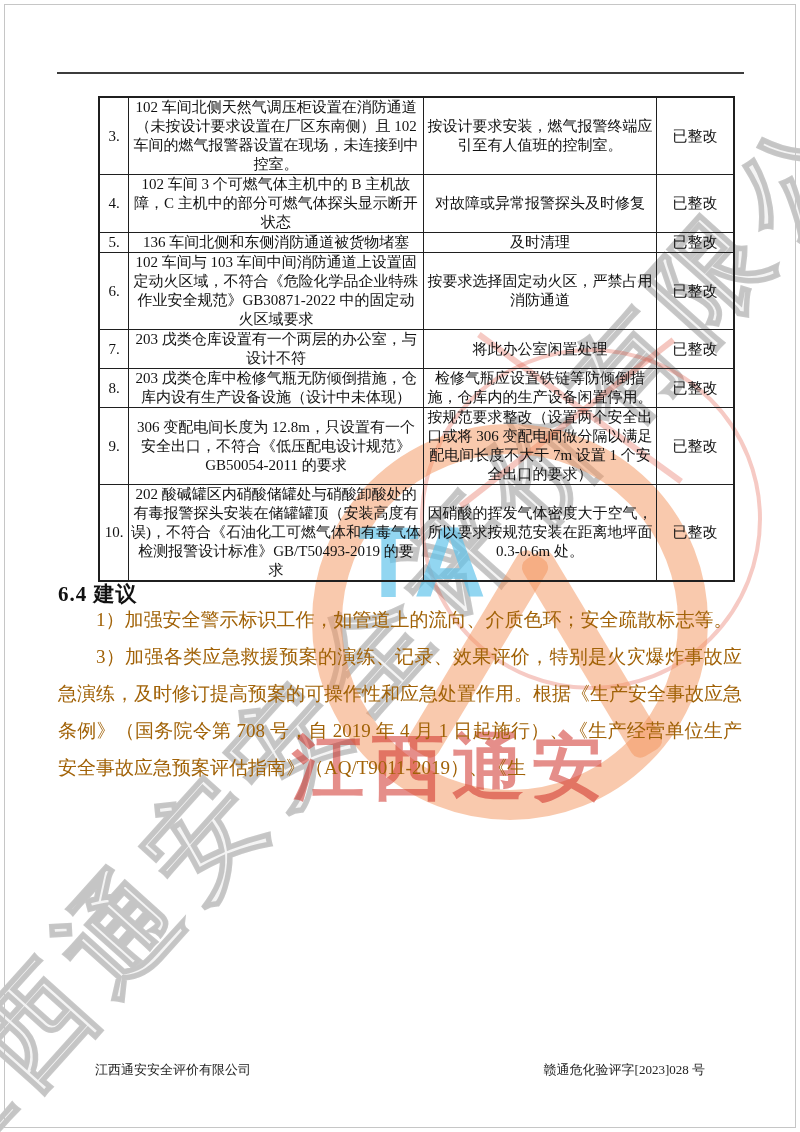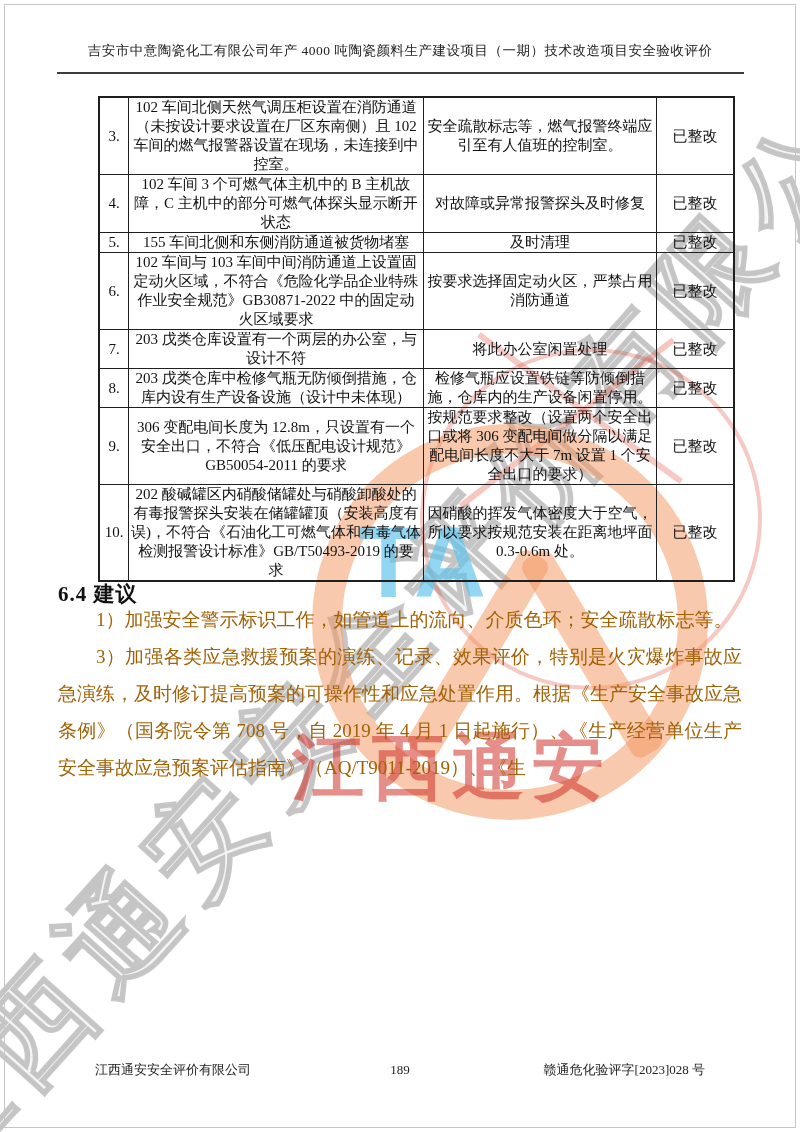"吉安市中意陶瓷化工有限公司年产 4000" div.doc-header { html: <div>吉安市中意陶瓷化工有限公司年产 4000 吨陶瓷颜料生产建设项目（一期）技术改造项目安全验收评价</div> -> none }
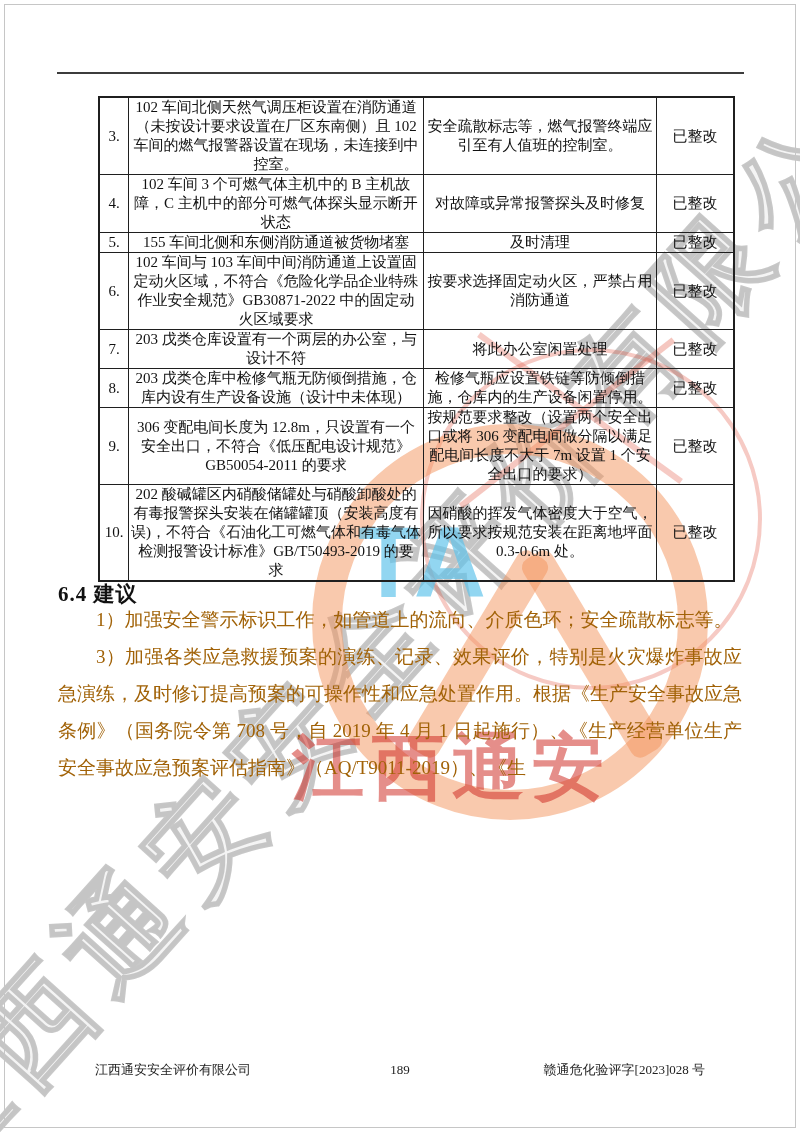"安全疏散标志等，燃气报警终端应引至有人值班的控制室。" td { text: 安全疏散标志等 -> 按设计要求安装 }
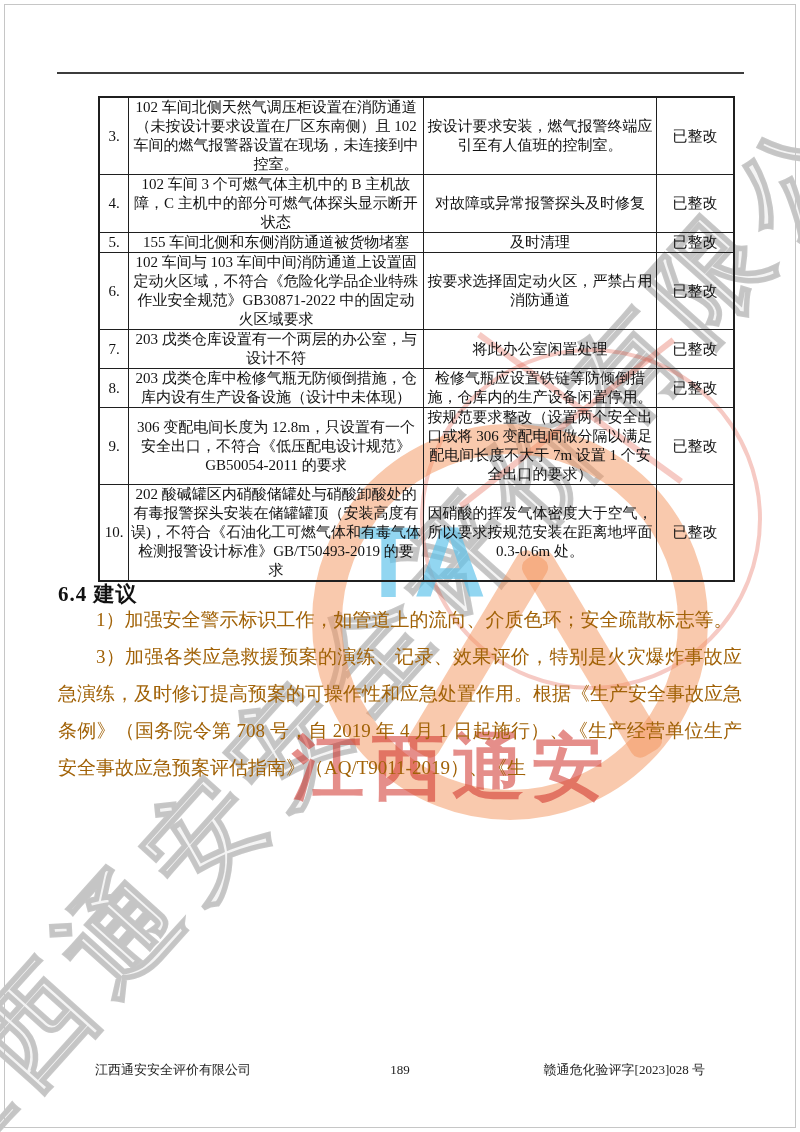"155 车间北侧和东侧消防通道被货物堵塞" td { text: 155 -> 136 }
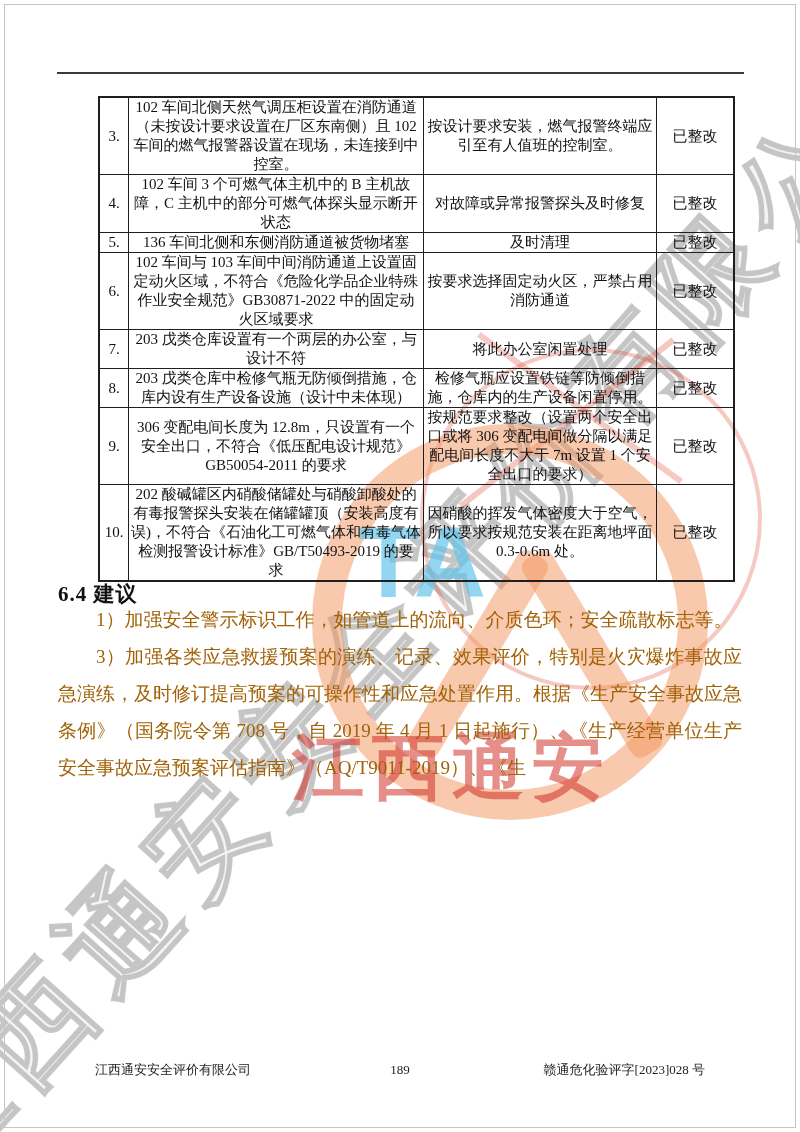"189" span.pg { html: <span>189</span> -> none }
